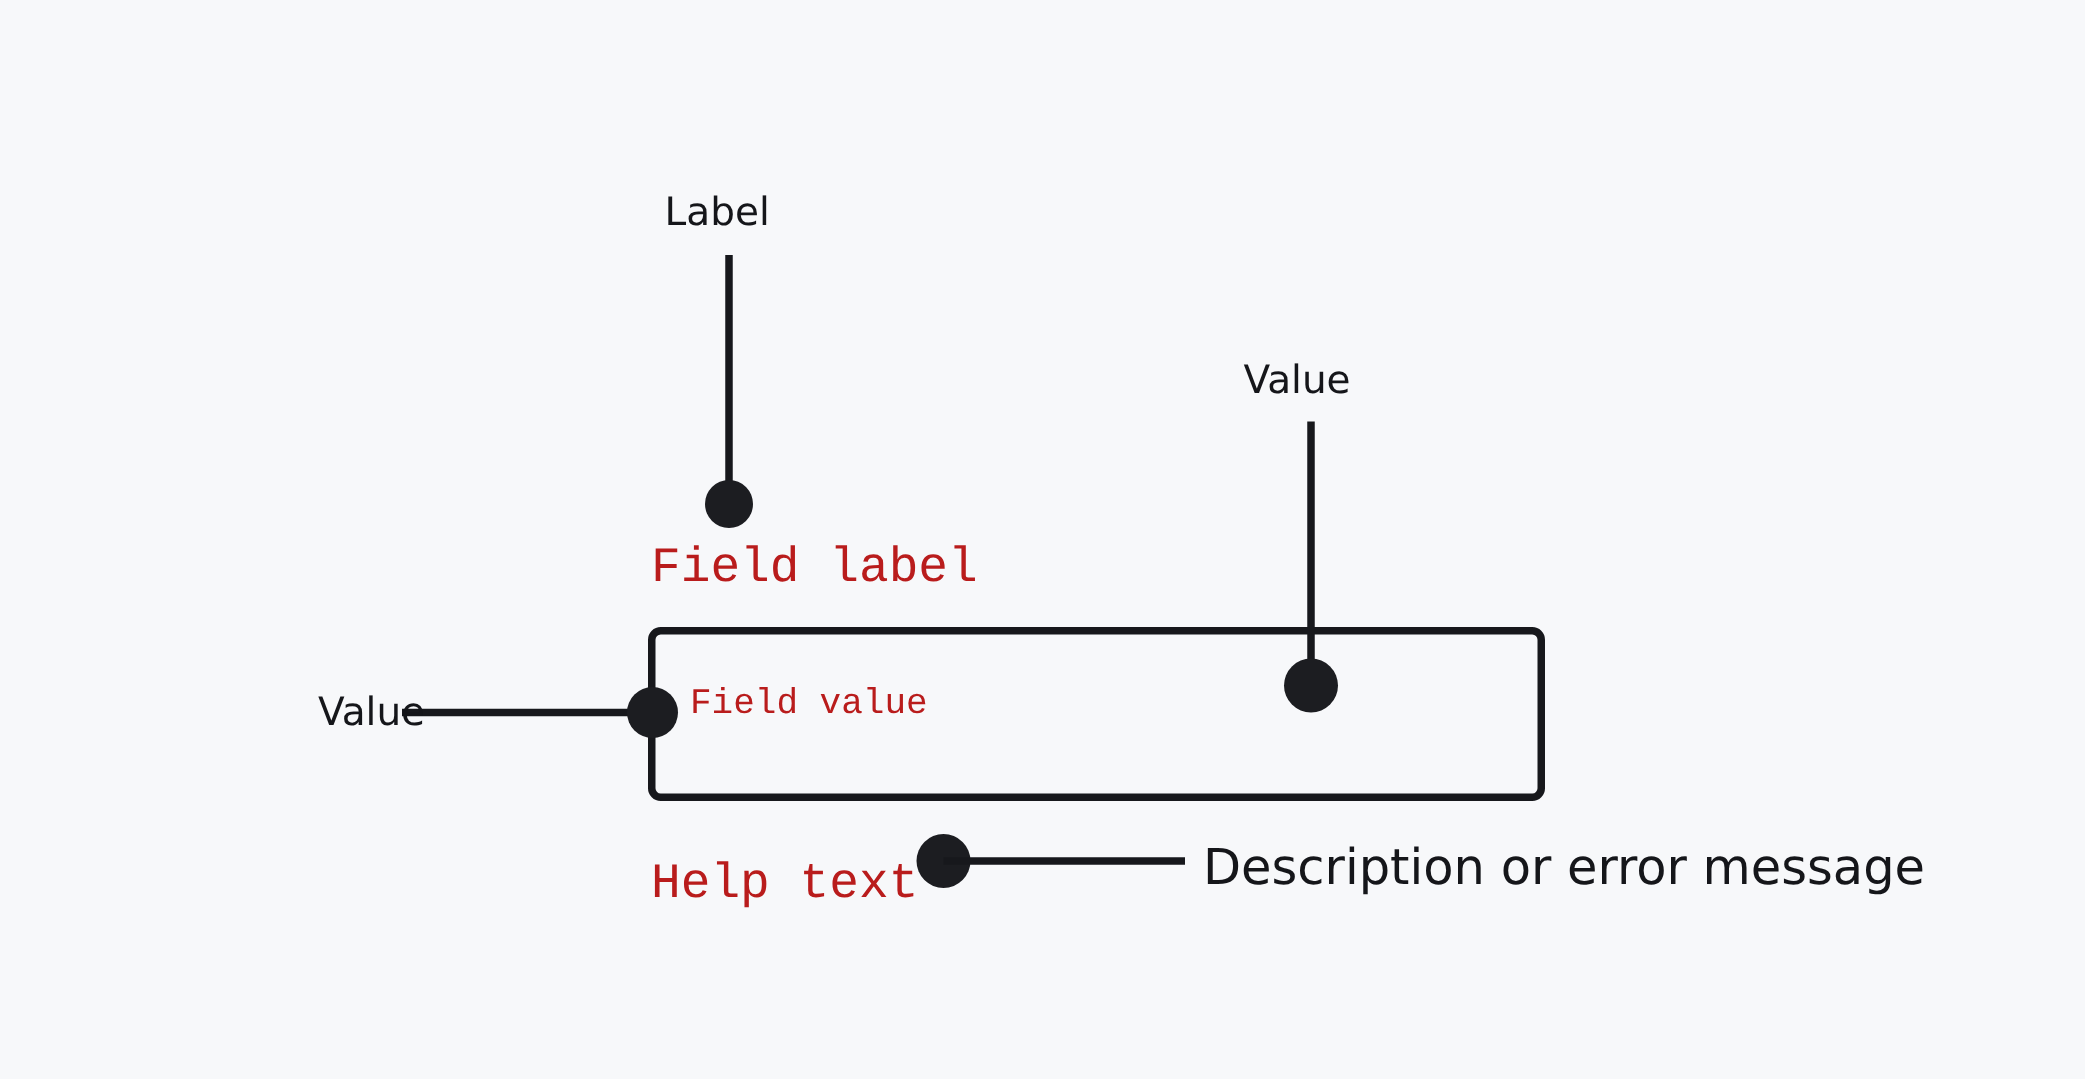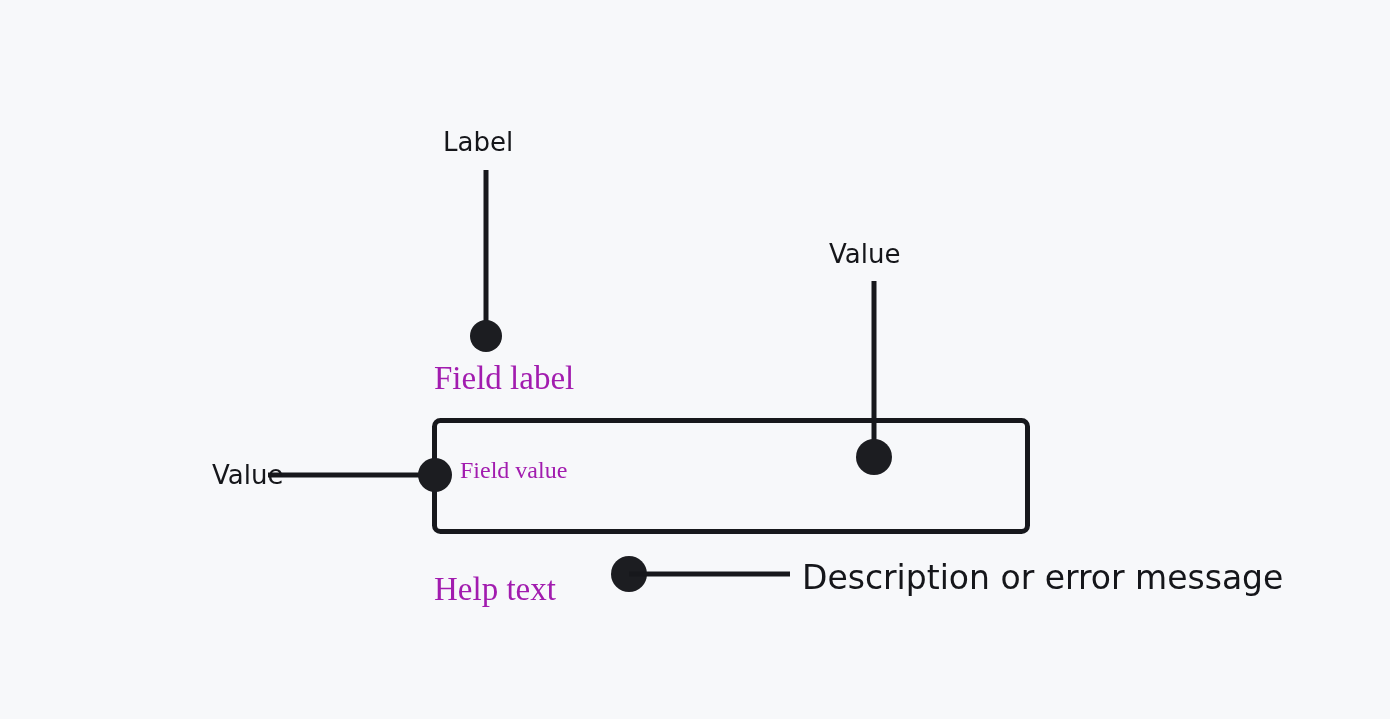"Field label" .field-text { color: #a21caf -> #b91c1c; font-family: Liberation Serif, serif -> Liberation Mono, monospace }
